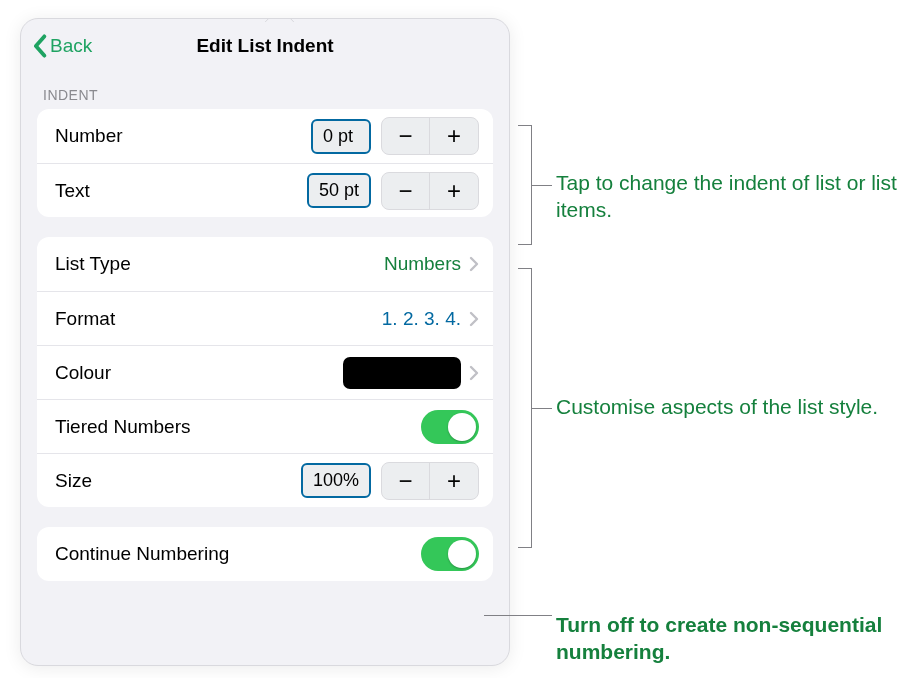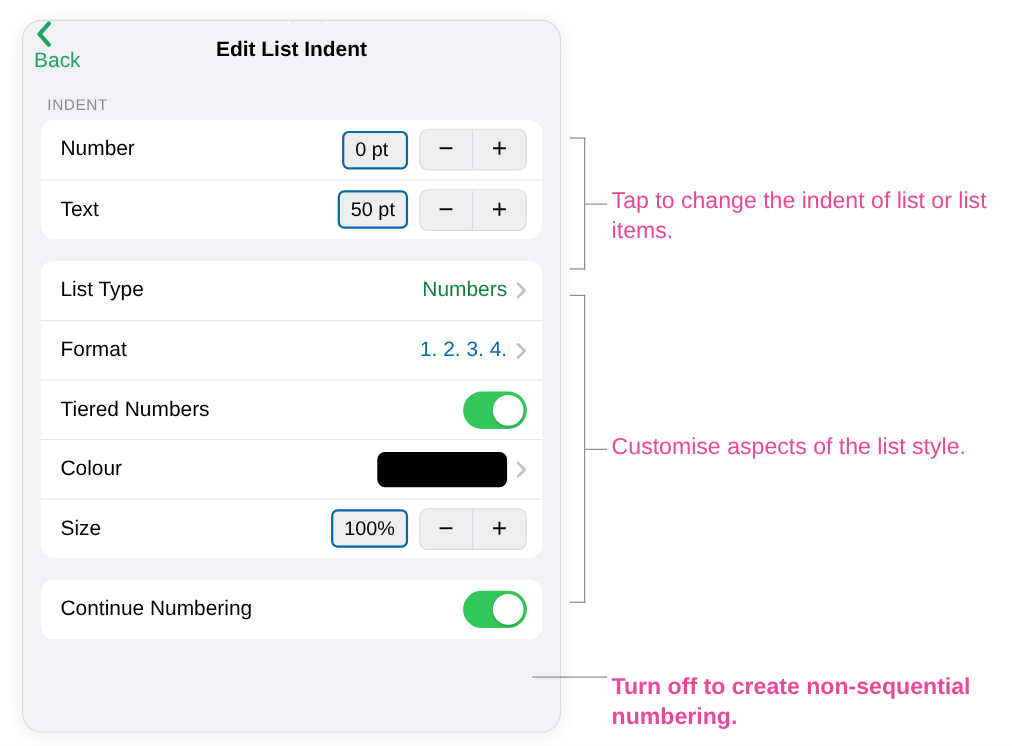"Back" .back { align-items: flex-start -> center; flex-direction: column -> none }
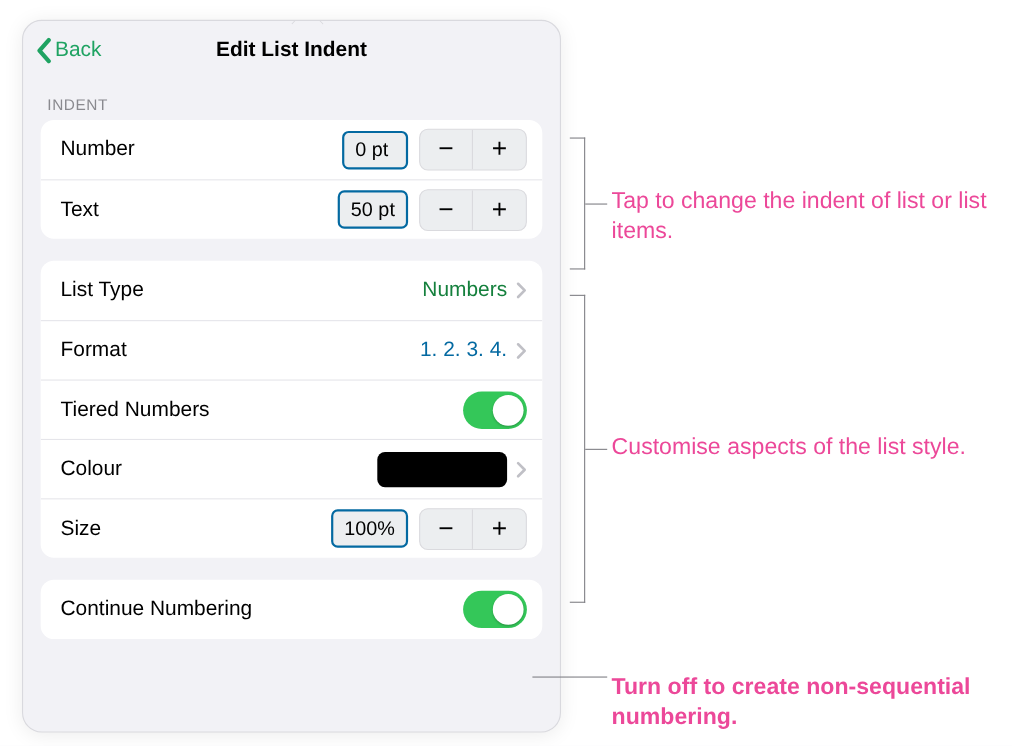"Tap to change the indent" .callout { color: #ec4899 -> #15803d }
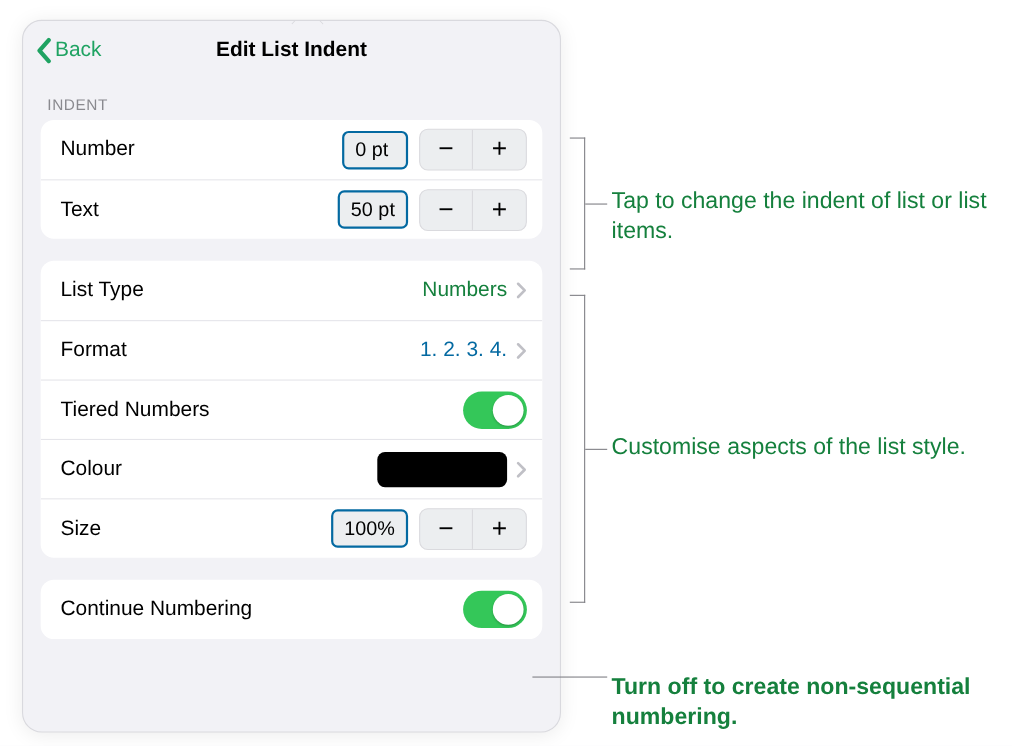"Tiered Numbers" div.row { order: before "Colour" -> after "Colour" }
